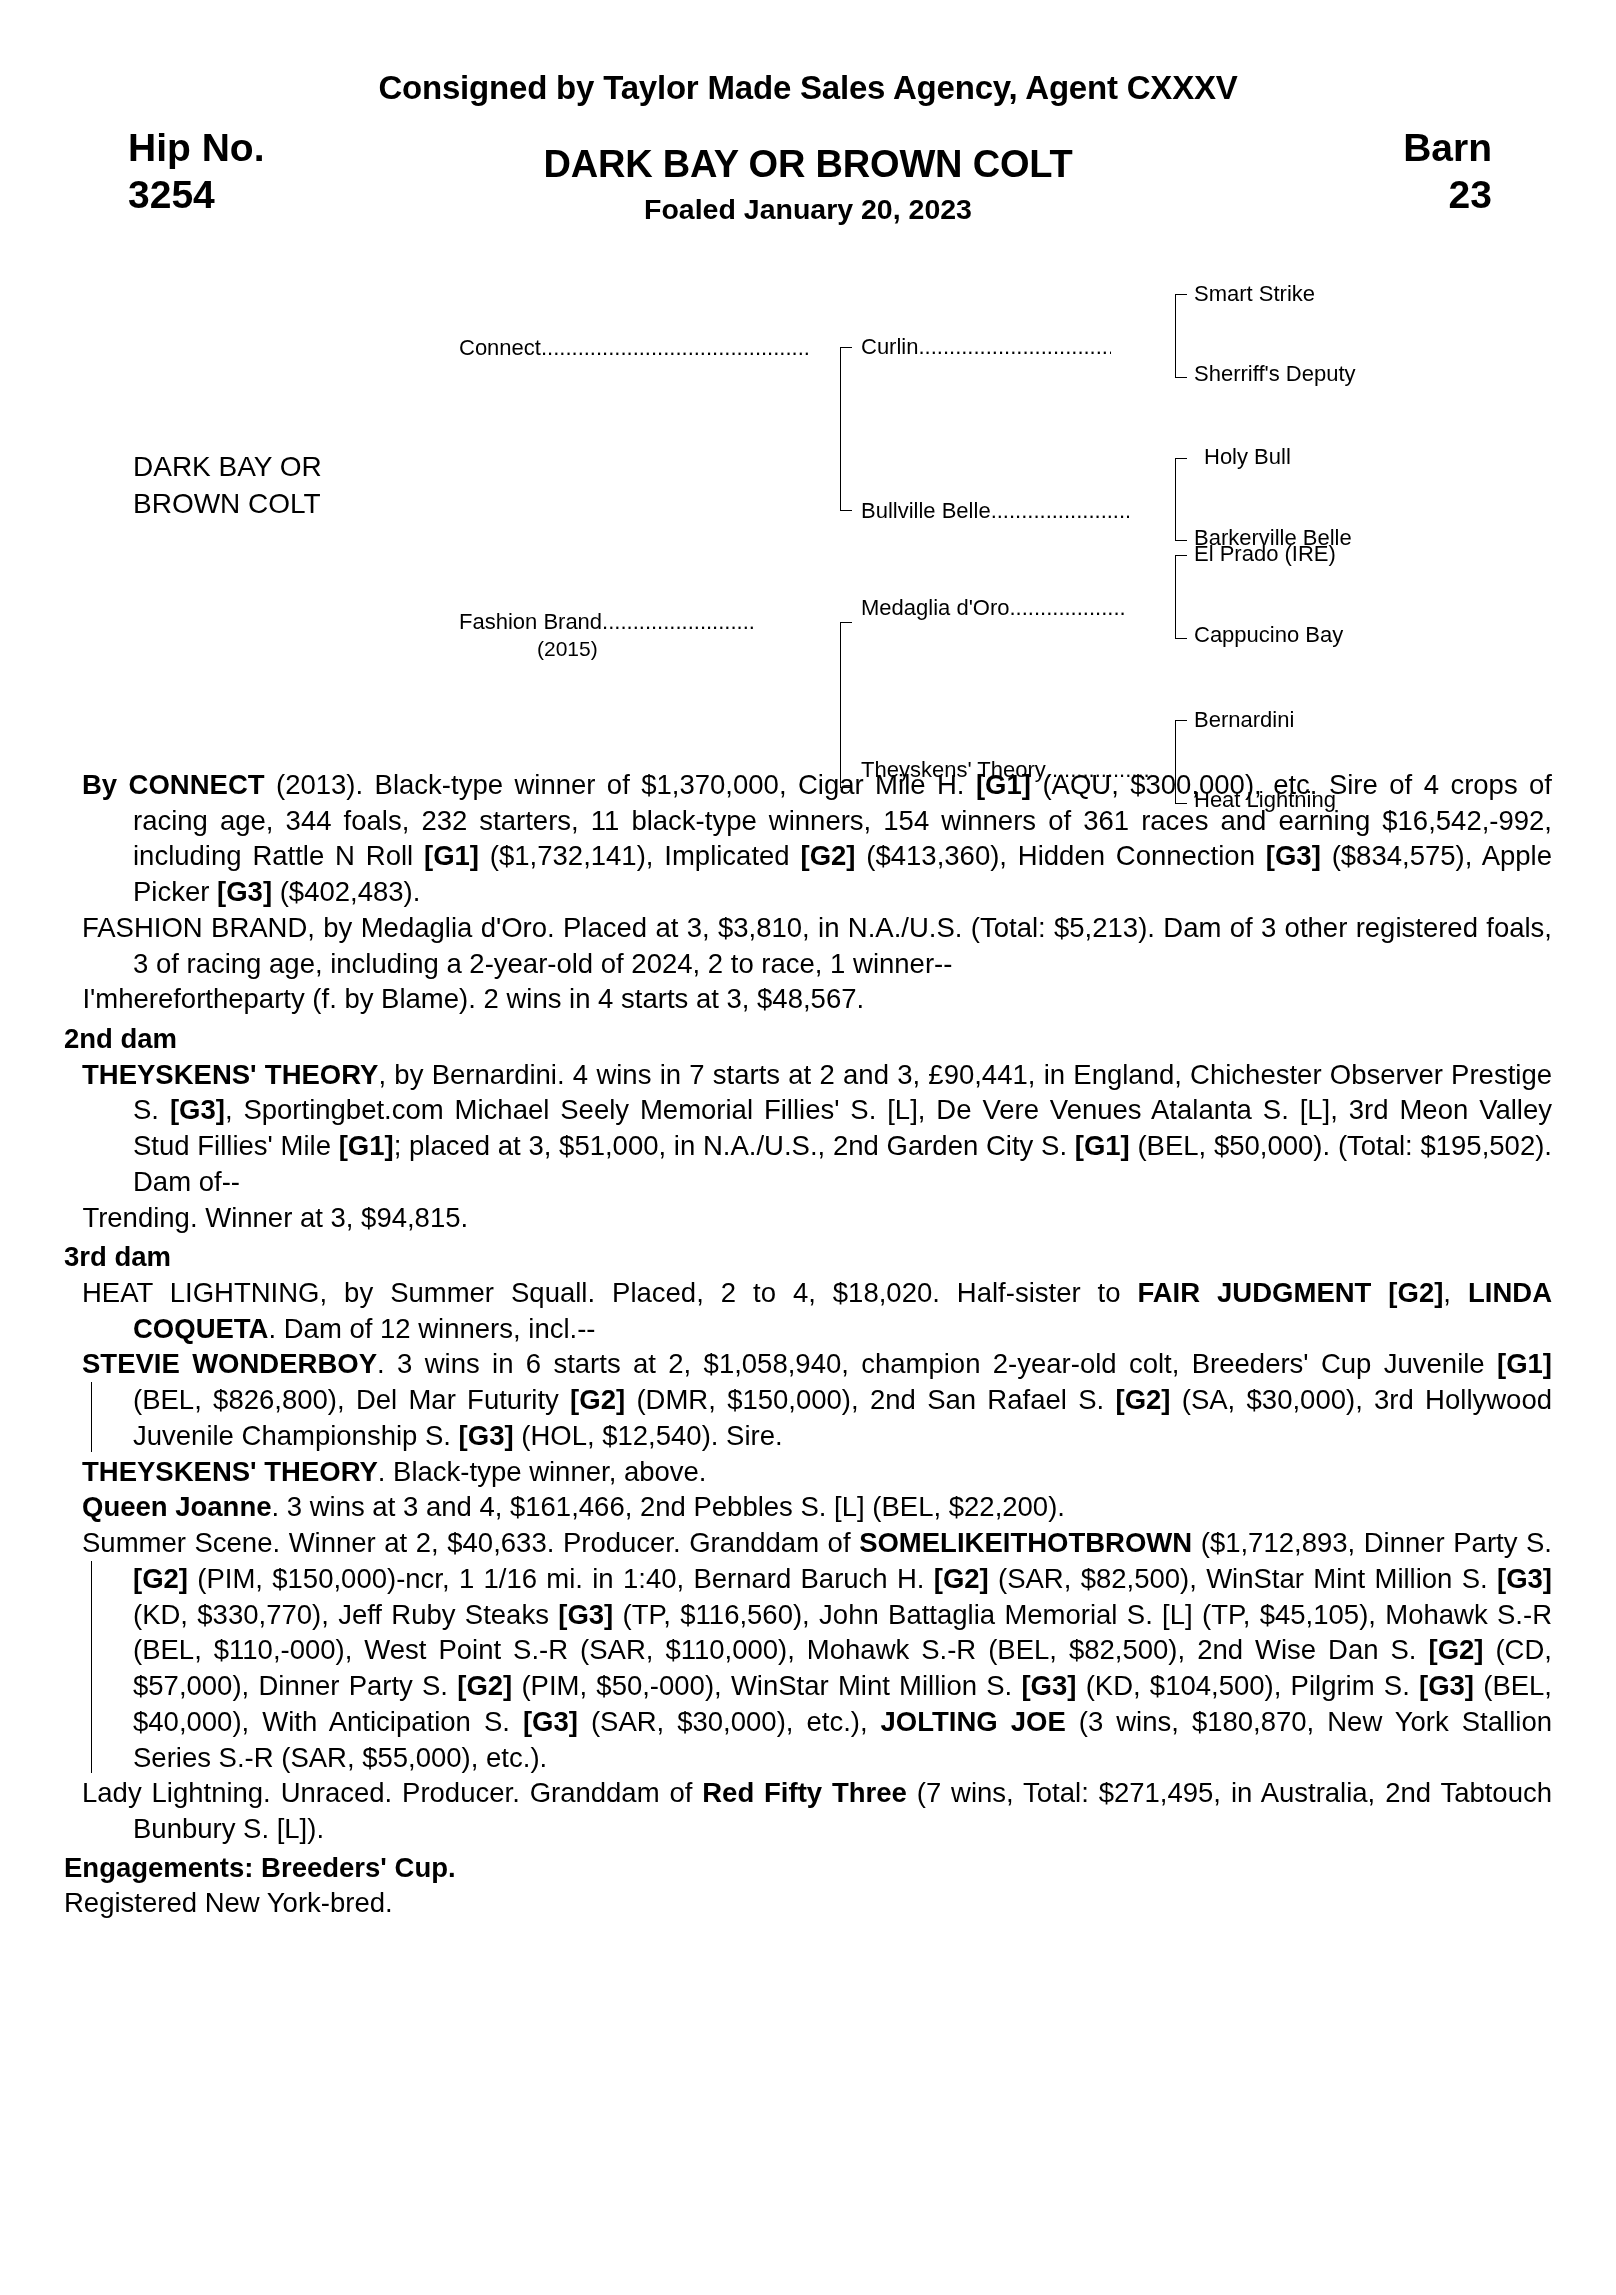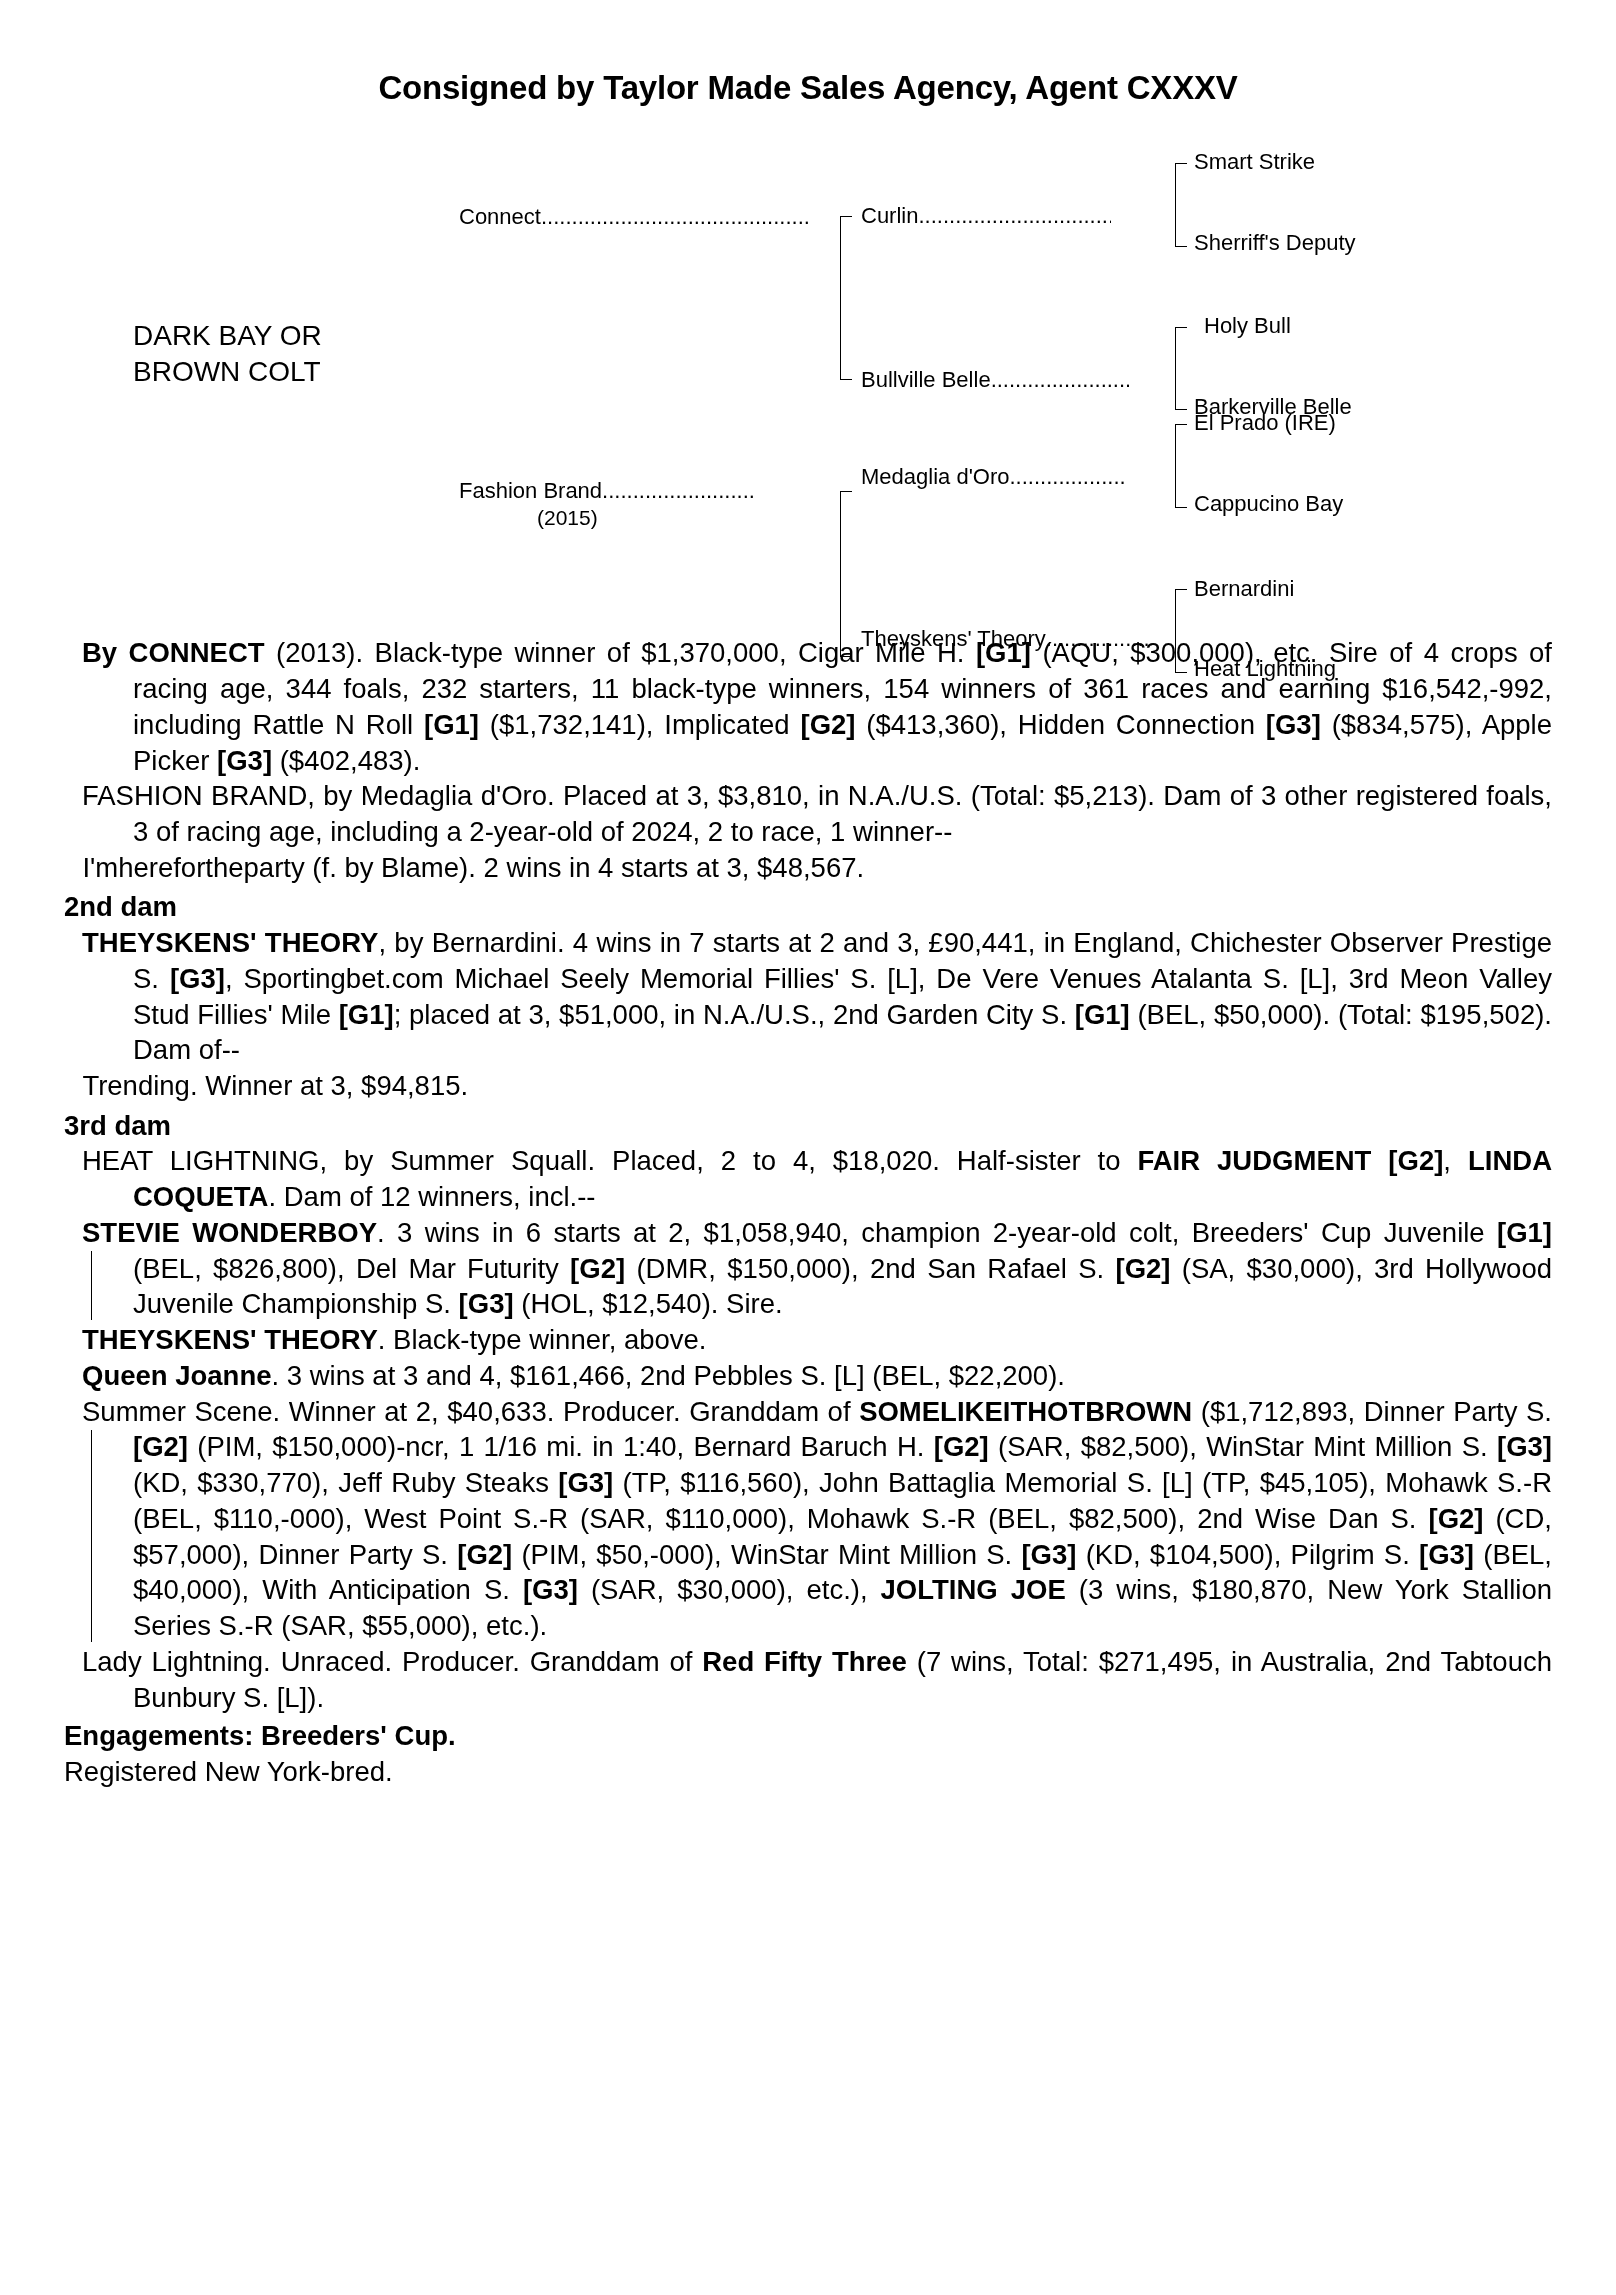"Hip No." div.title-row { html: none -> <div> <div> <span>Hip No.</span> <span>3254</span> </div> <div> <span>Barn</span> <span>23</span> </div> <div> <div>DARK BAY OR BROWN COLT</div> <div>Foaled January 20, 2023</div> </div> </div> }
